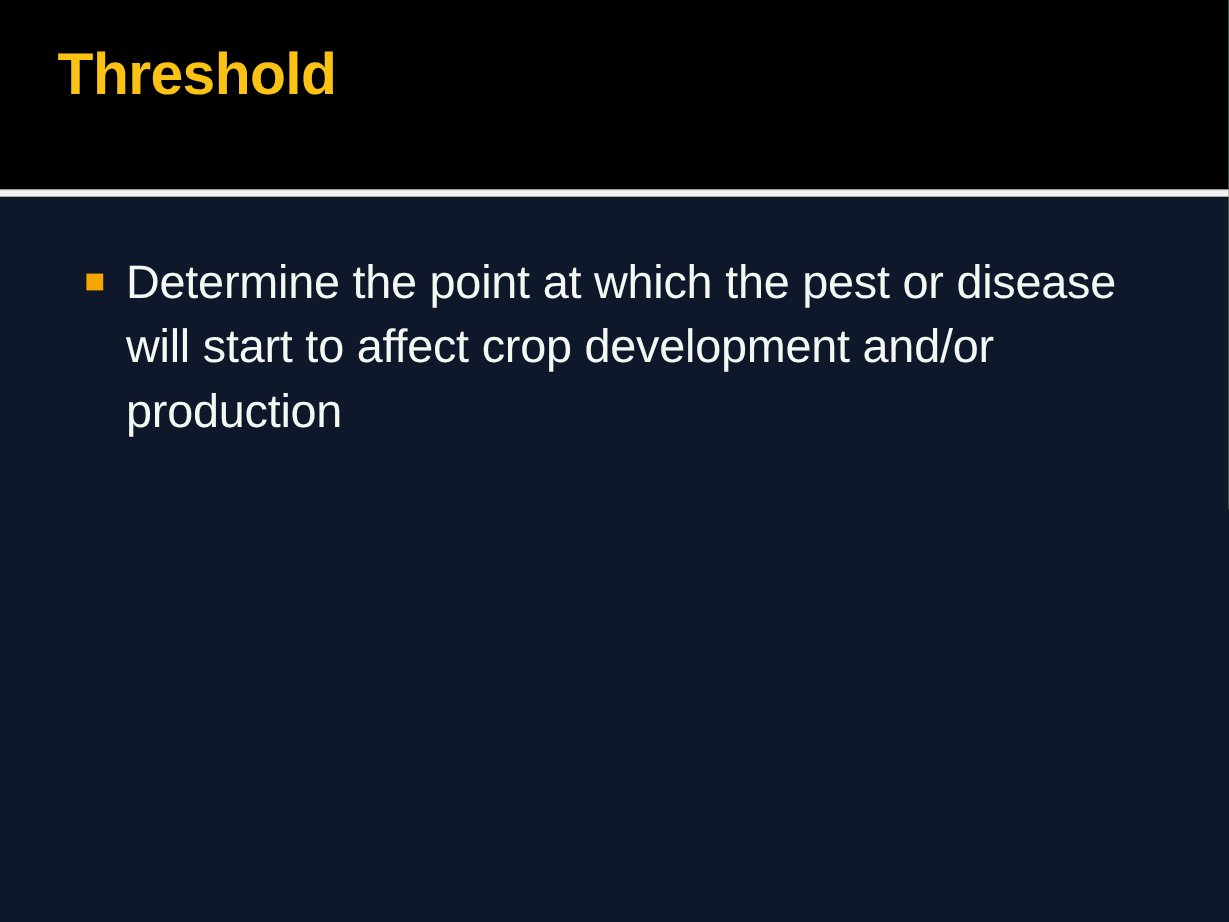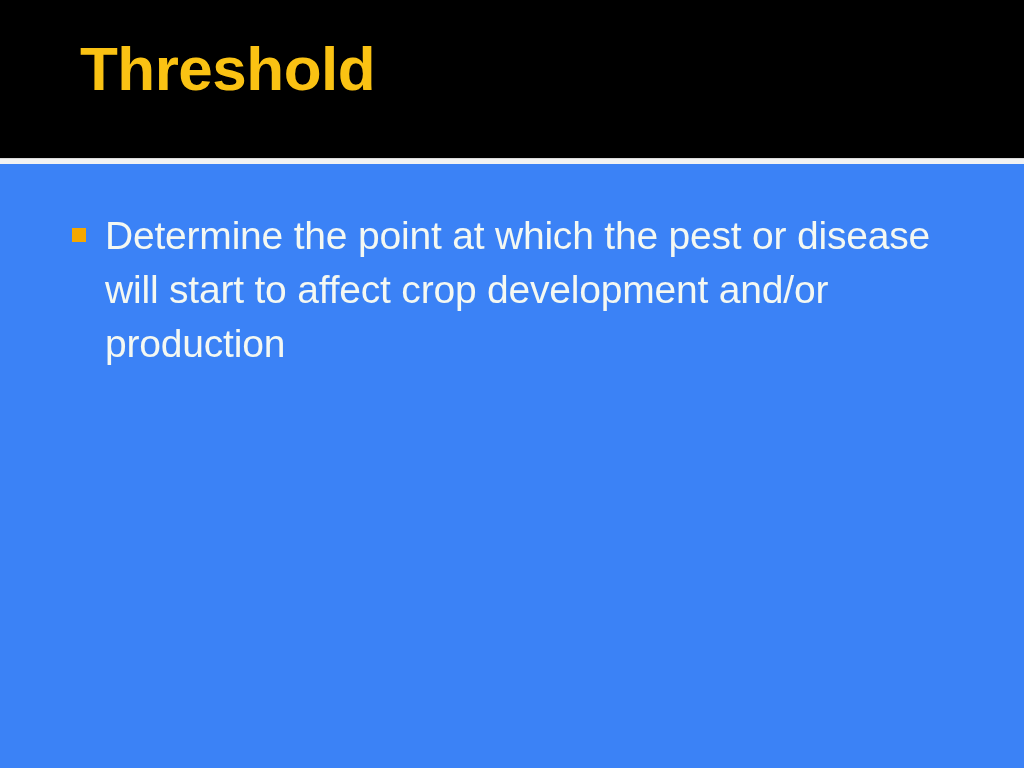"Threshold" .title-text { font-size: 62px -> 49px; left: 80px -> 48px }
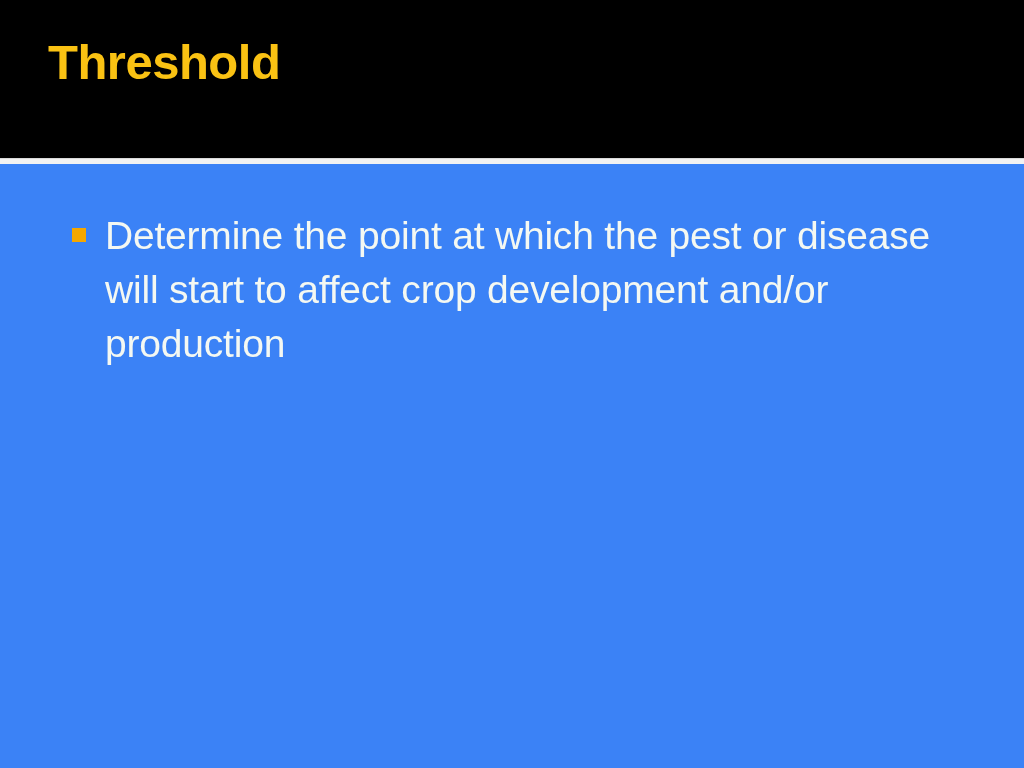"Determine the point at which" .body-area { background: #3b82f6 -> #0f172a }
